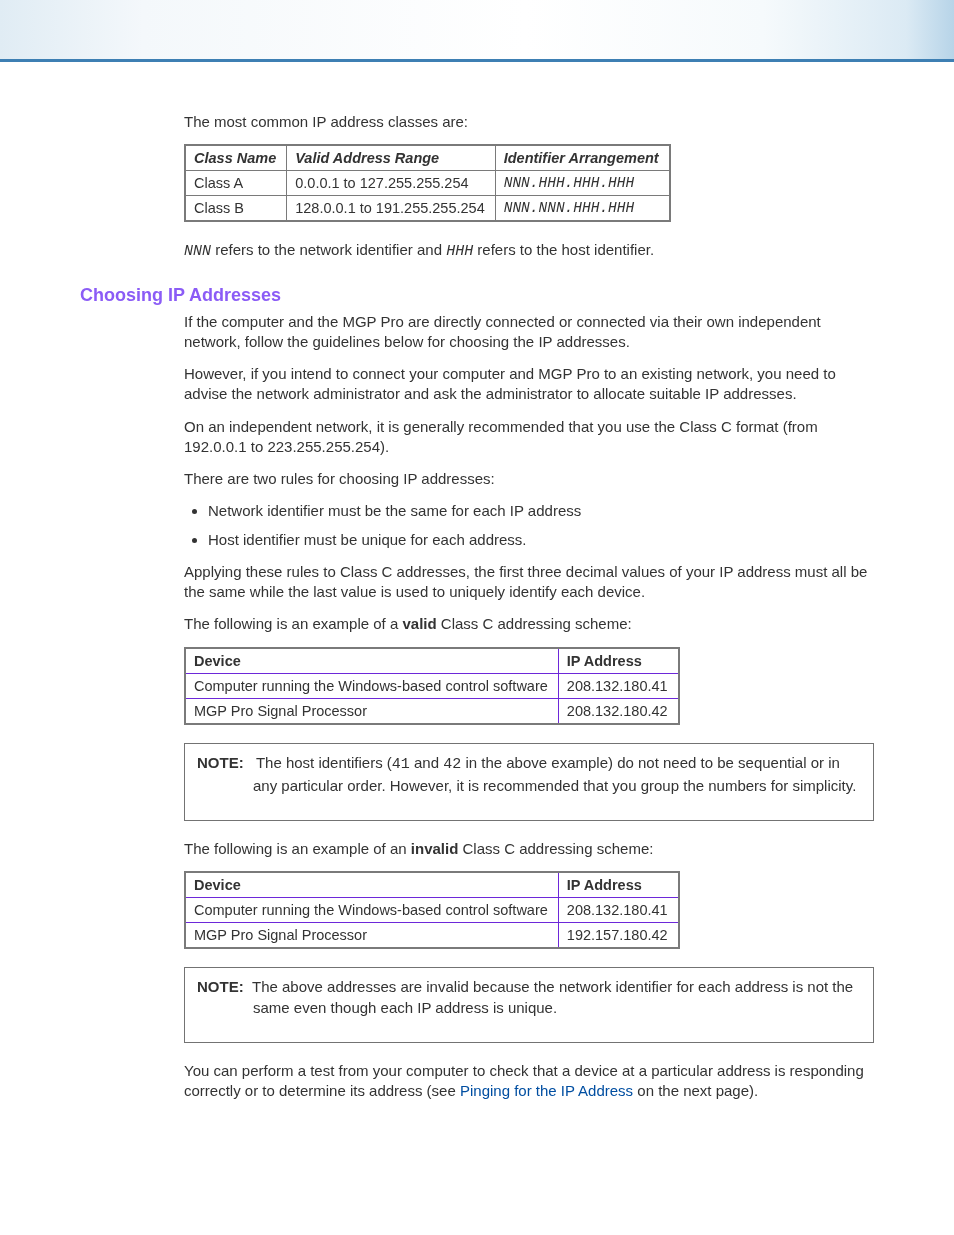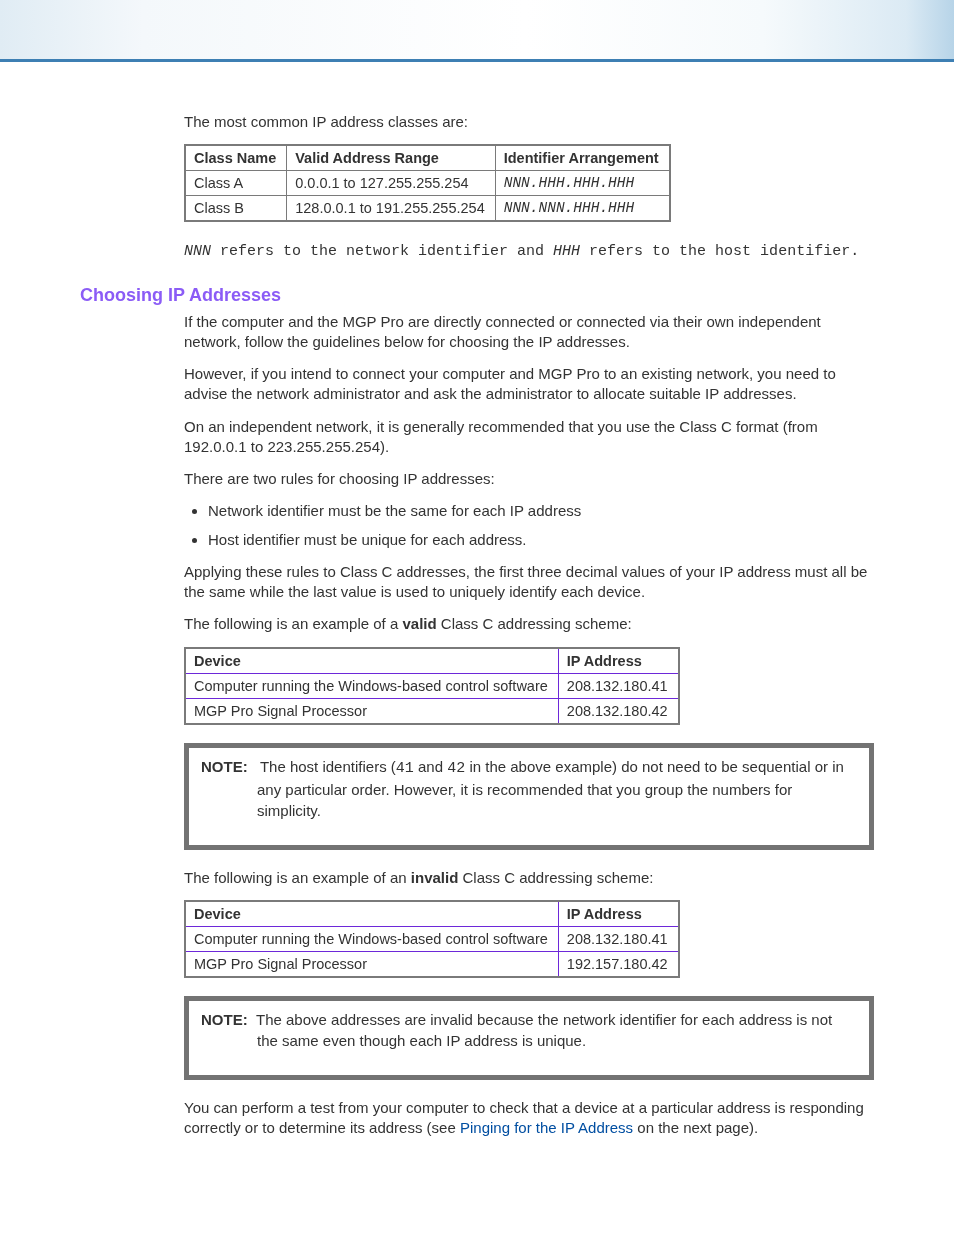"Class Name" table.ip-classes th { font-style: none -> italic }
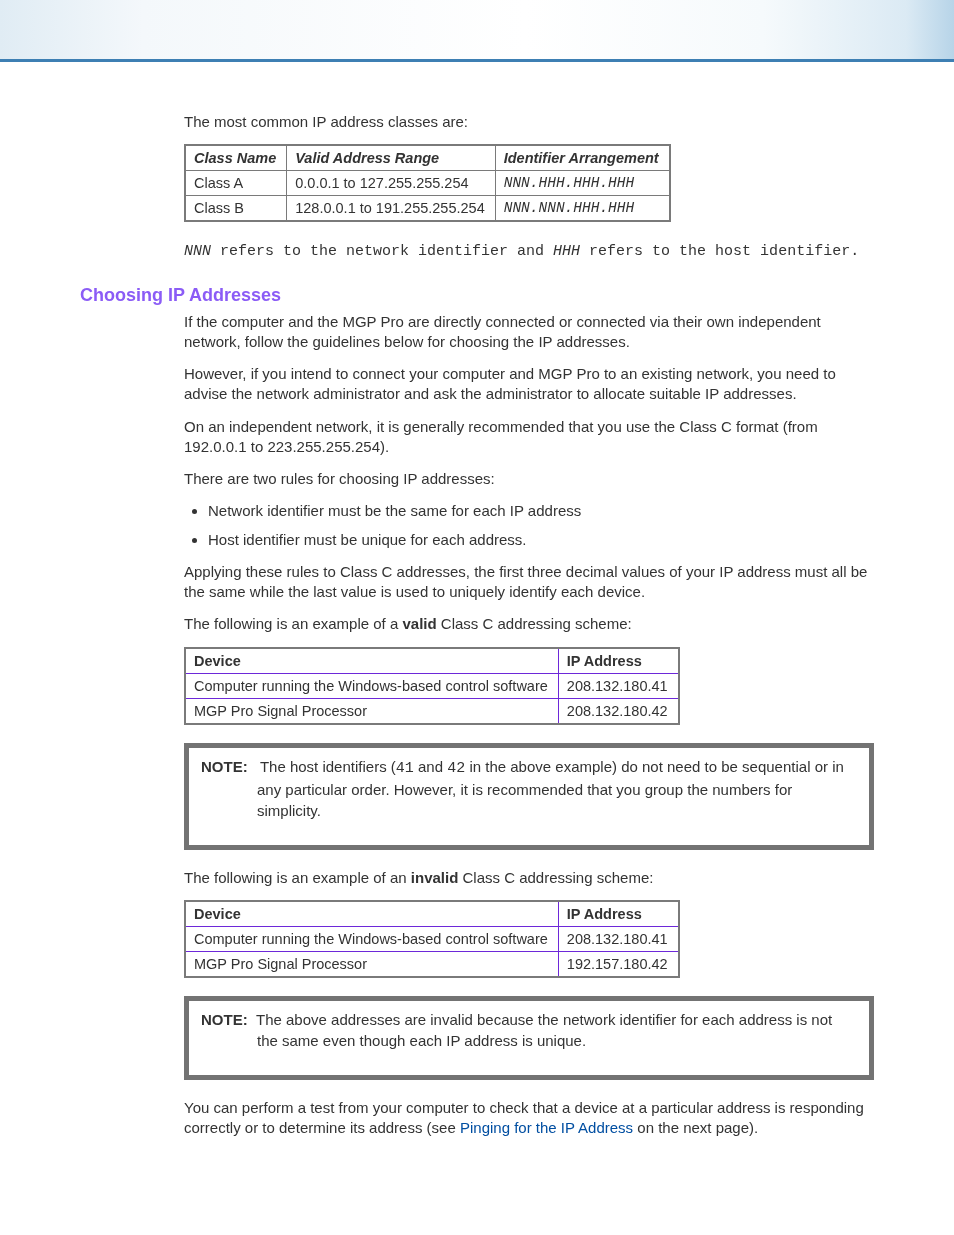"refers to the network identifier" .sp { font-family: Liberation Mono, monospace -> none }
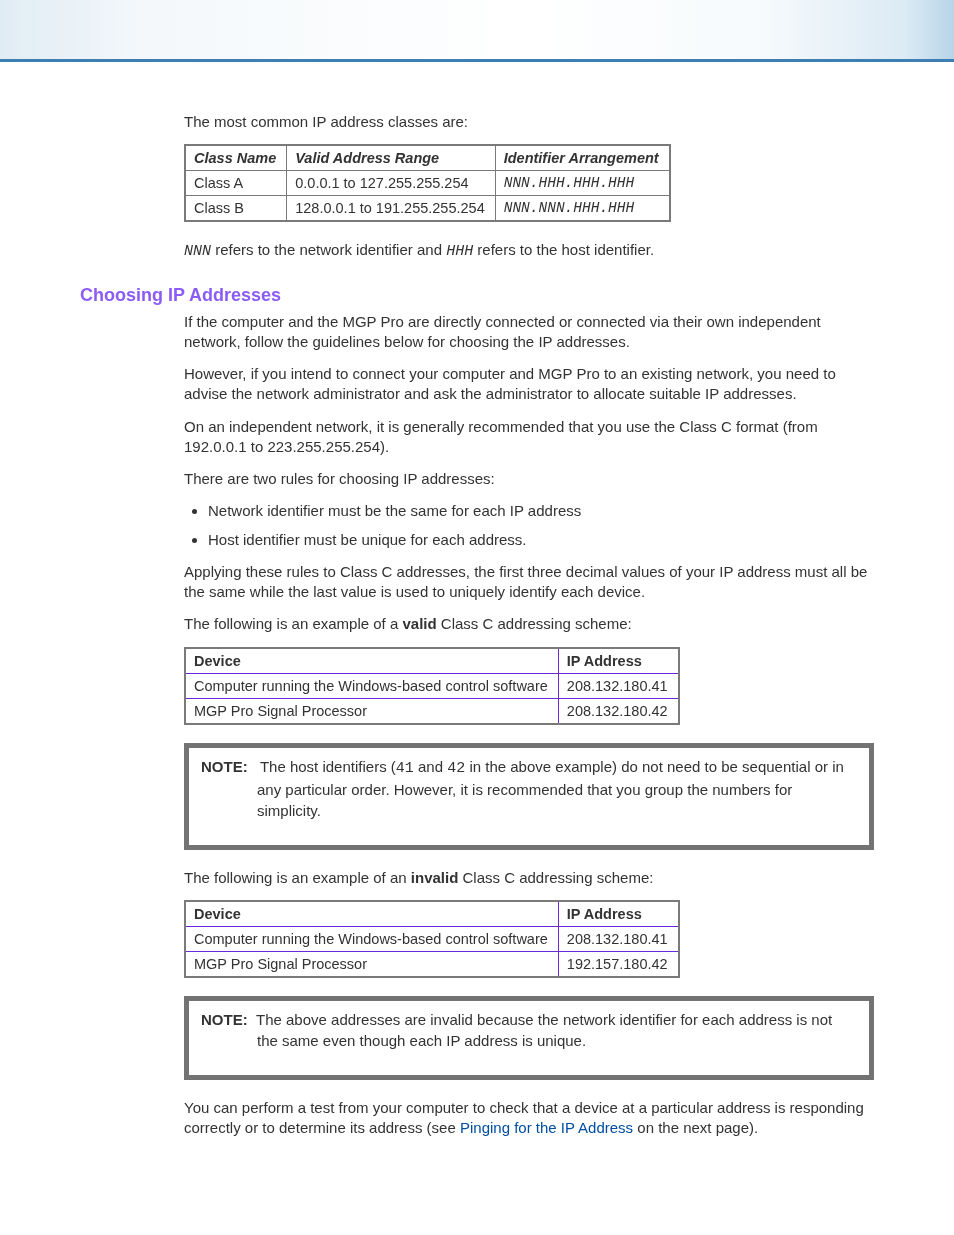"NOTE: The host identifiers (41" .note-box { border: 5px solid #737373 -> 1px solid #737373 }
